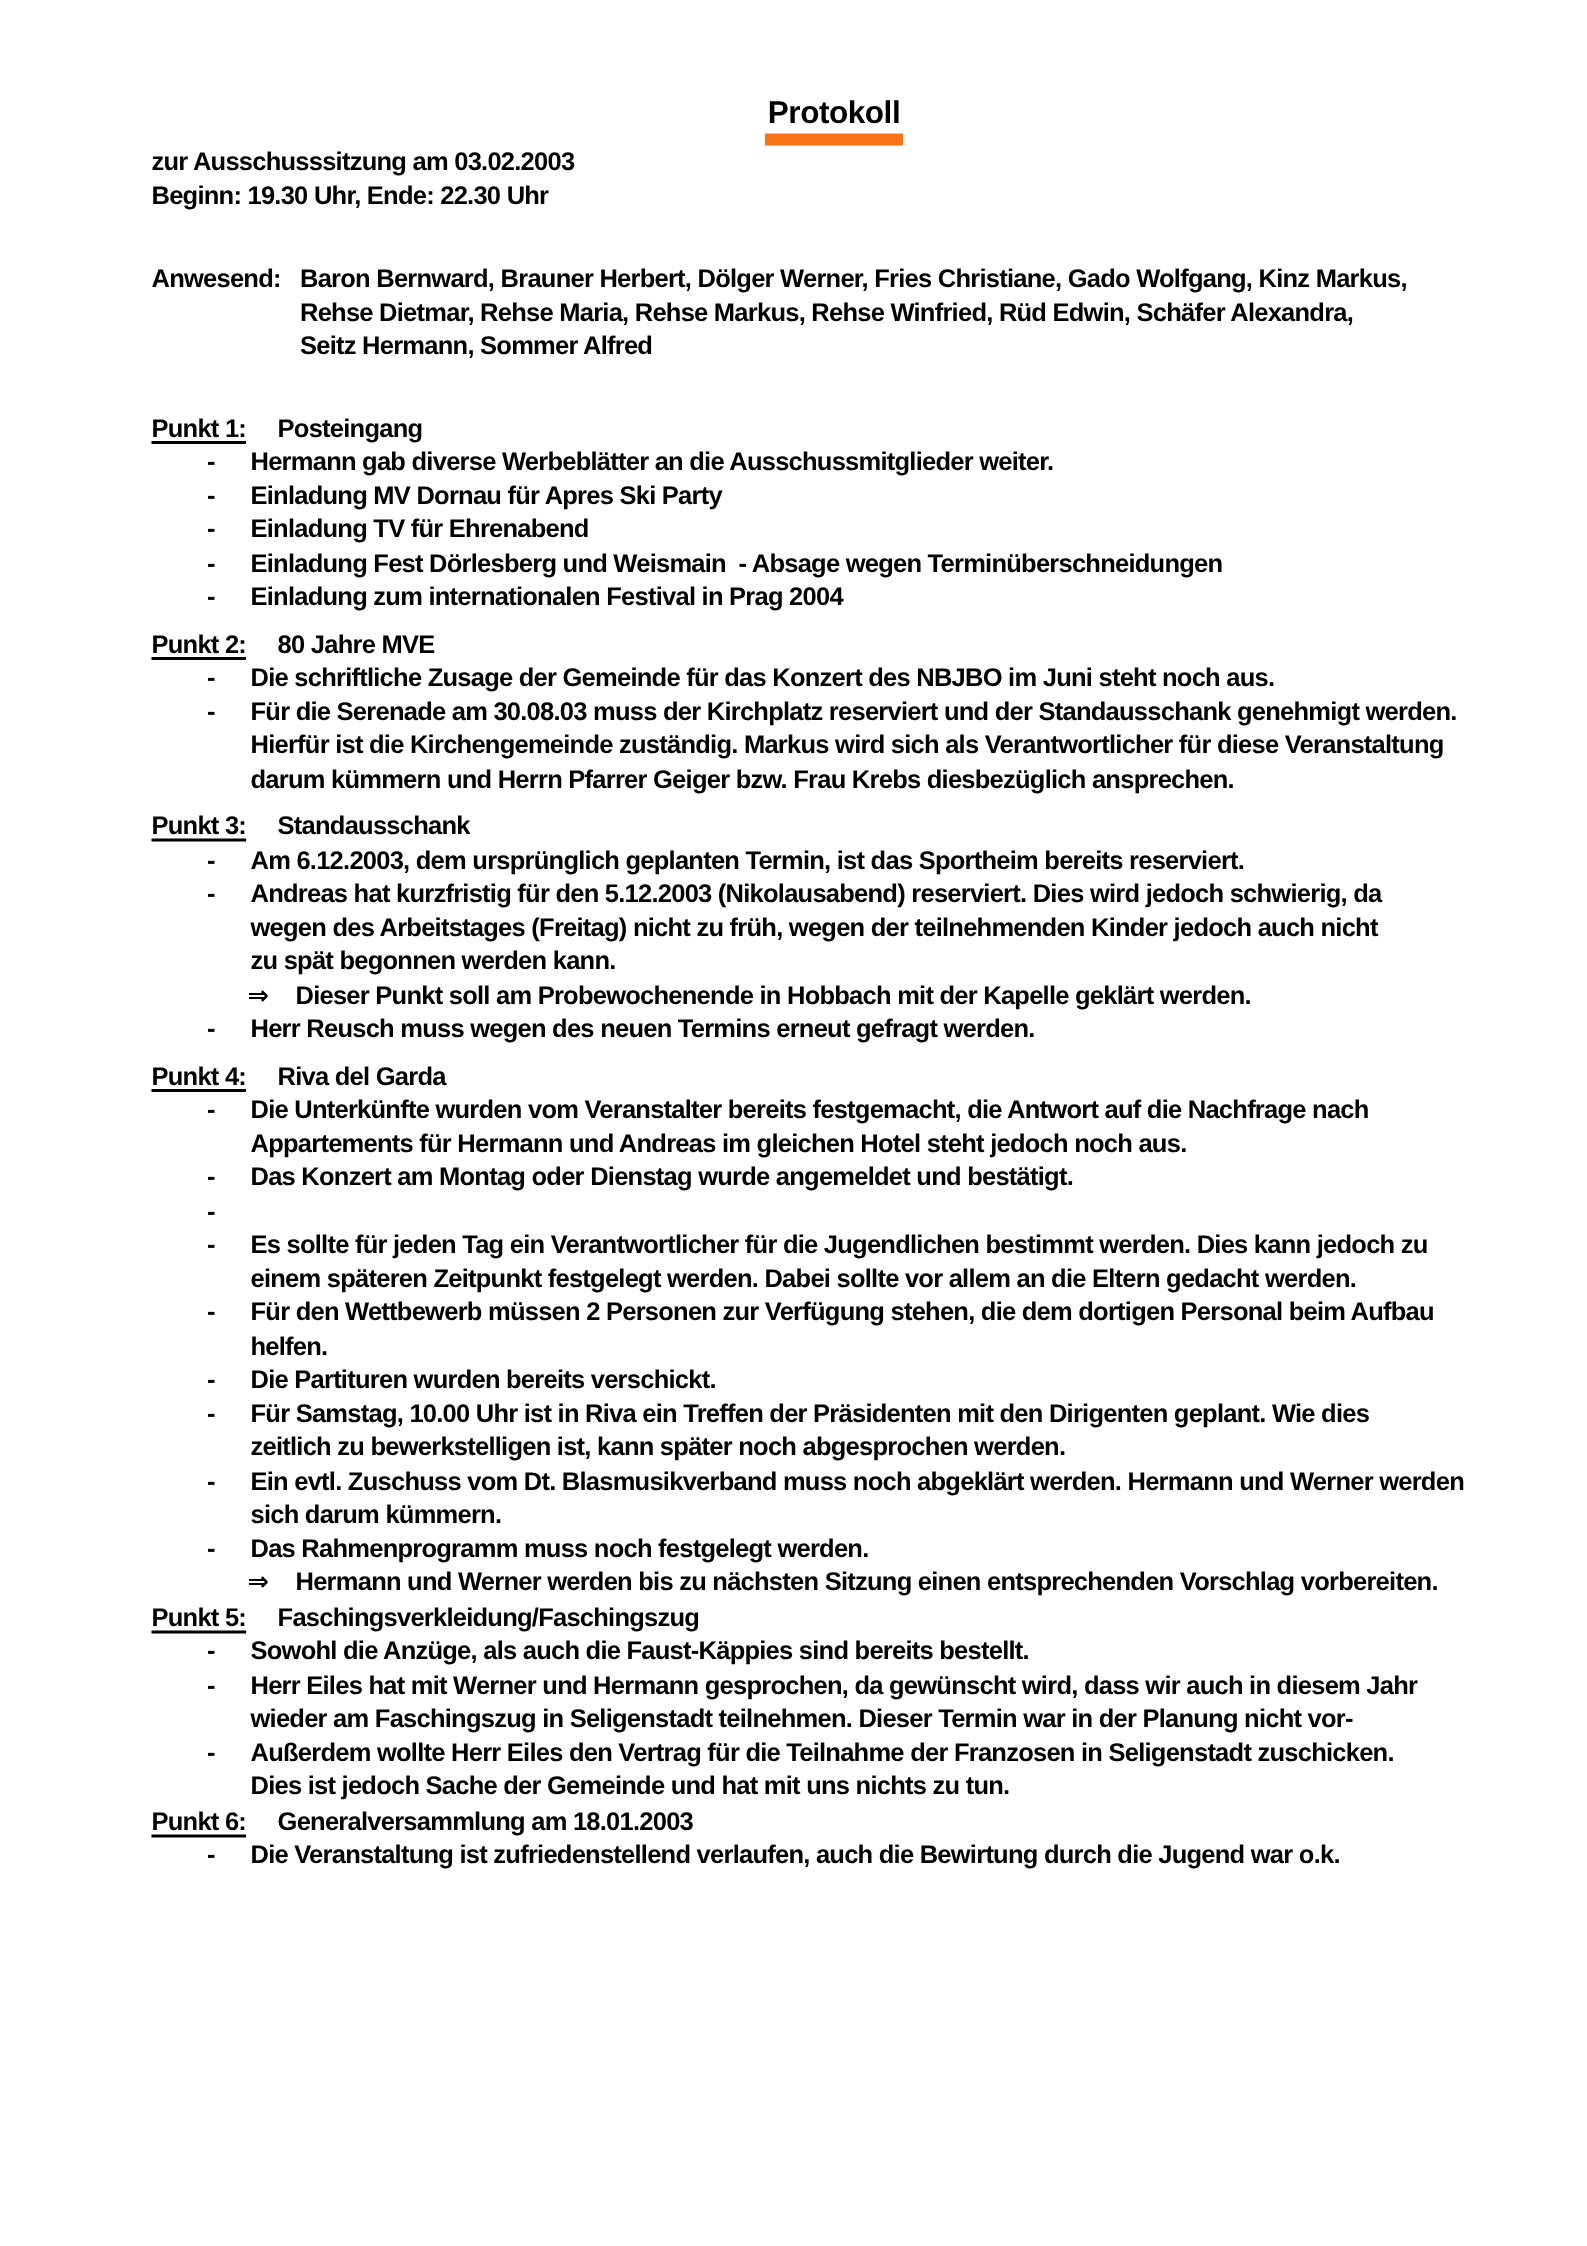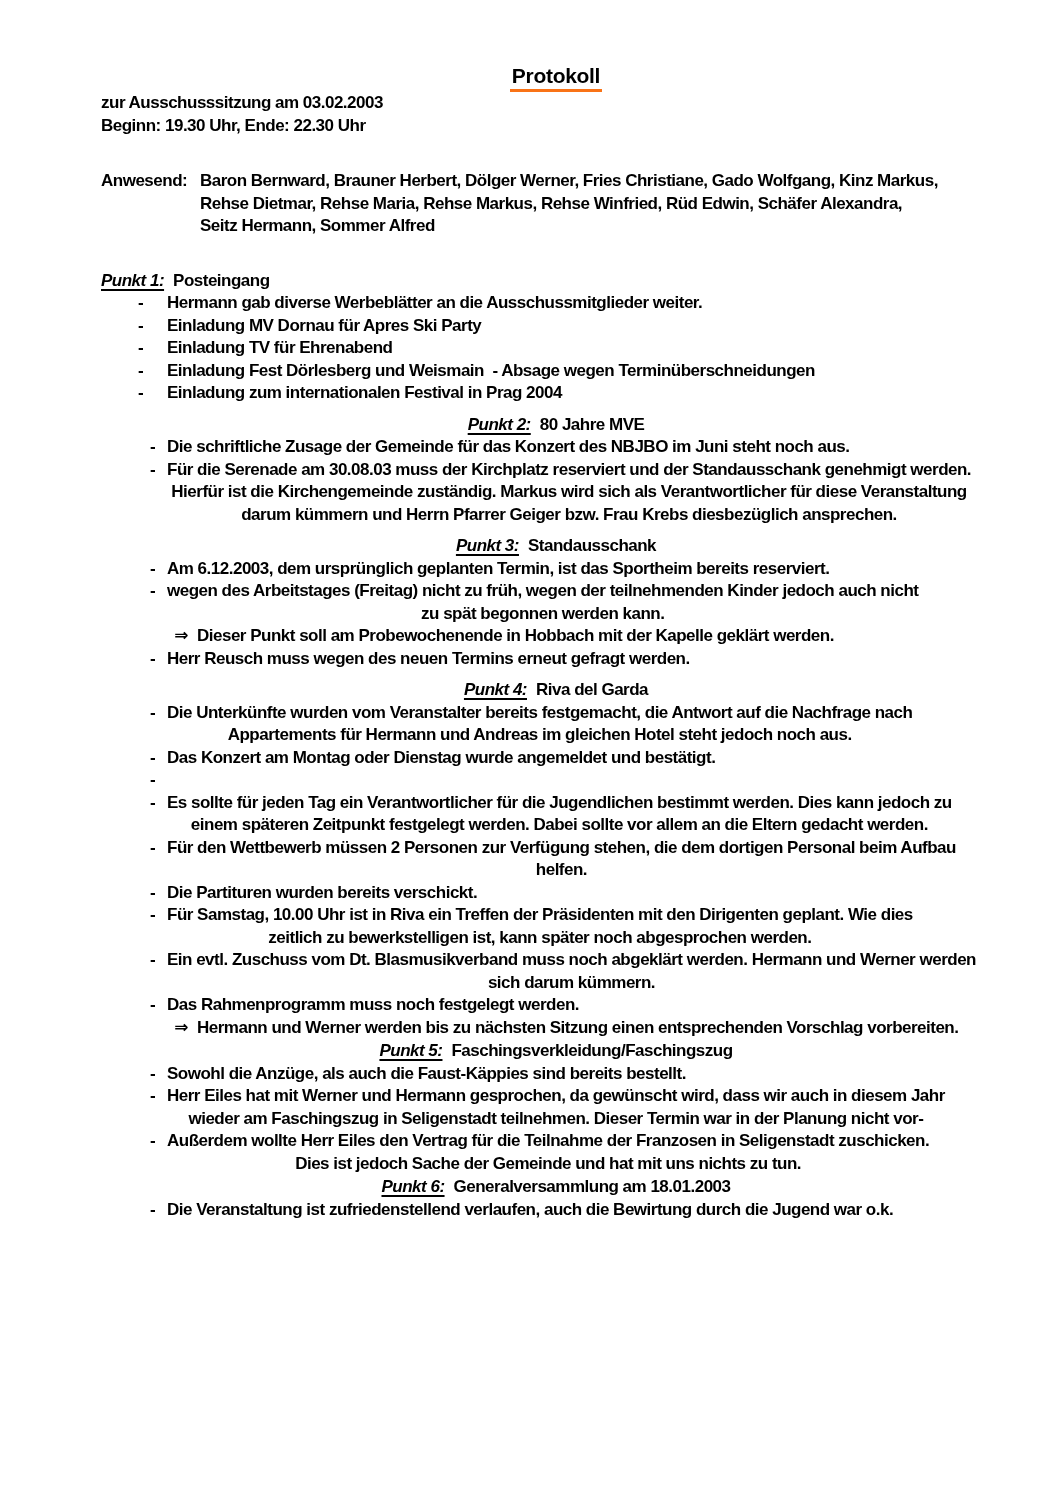"Protokoll" .doc-title { border-bottom: 3px solid #f97316 -> 8px solid #f97316 }
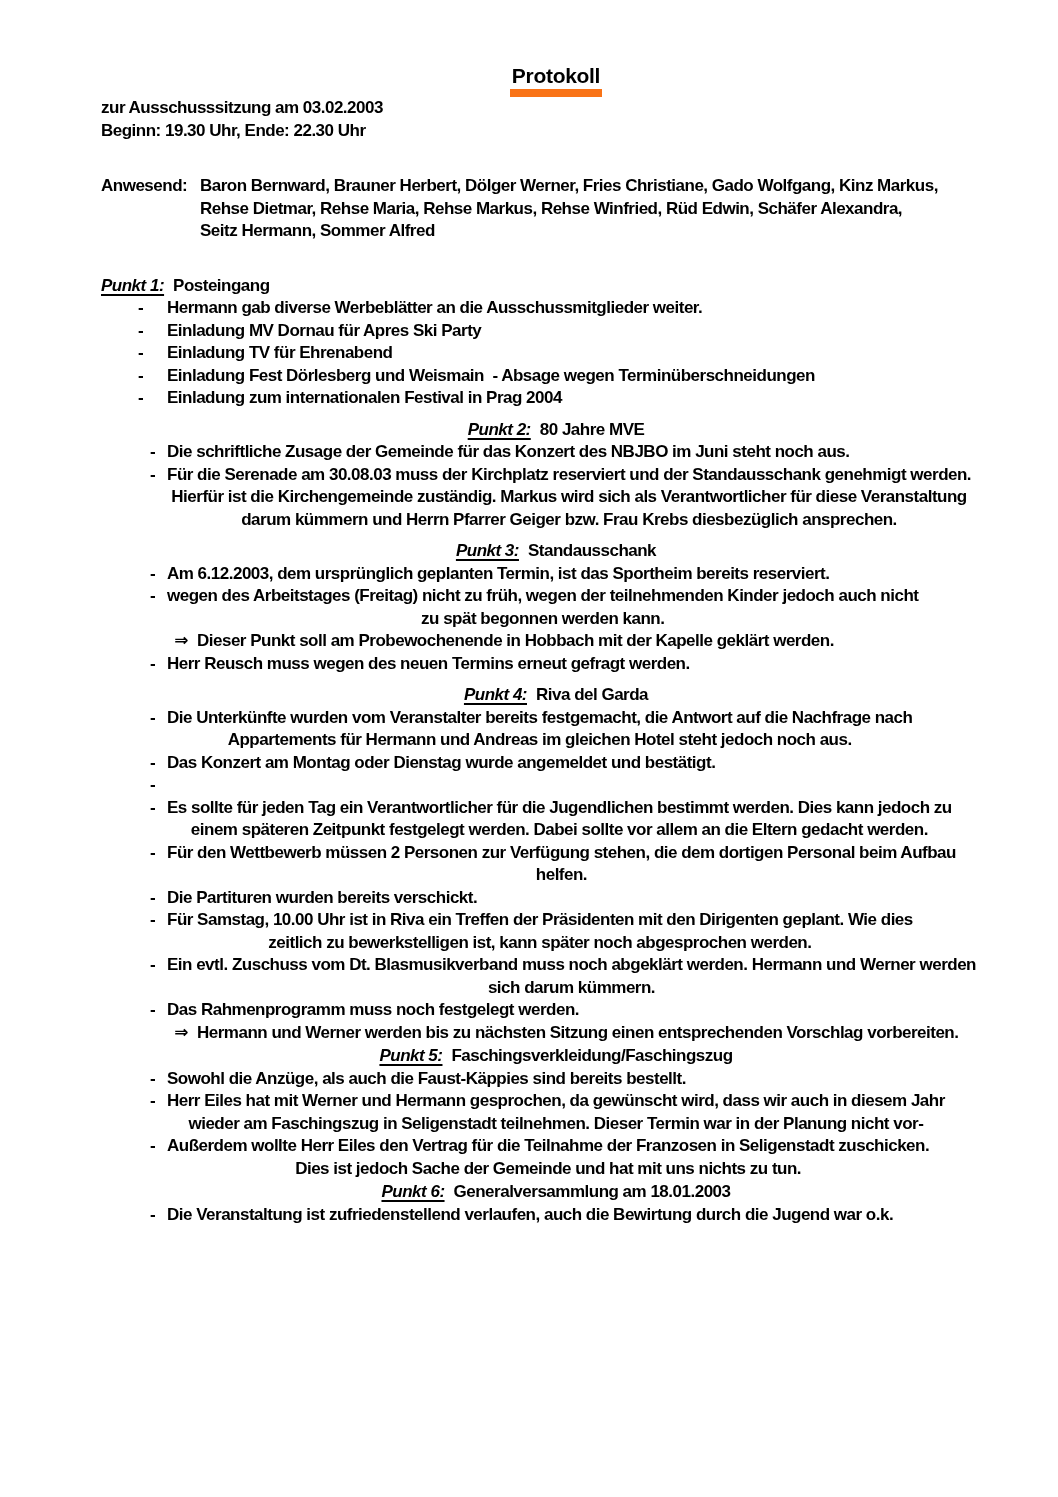"Punkt 1:" .punkt-label { font-style: italic -> none; margin-right: 9px -> 21px }
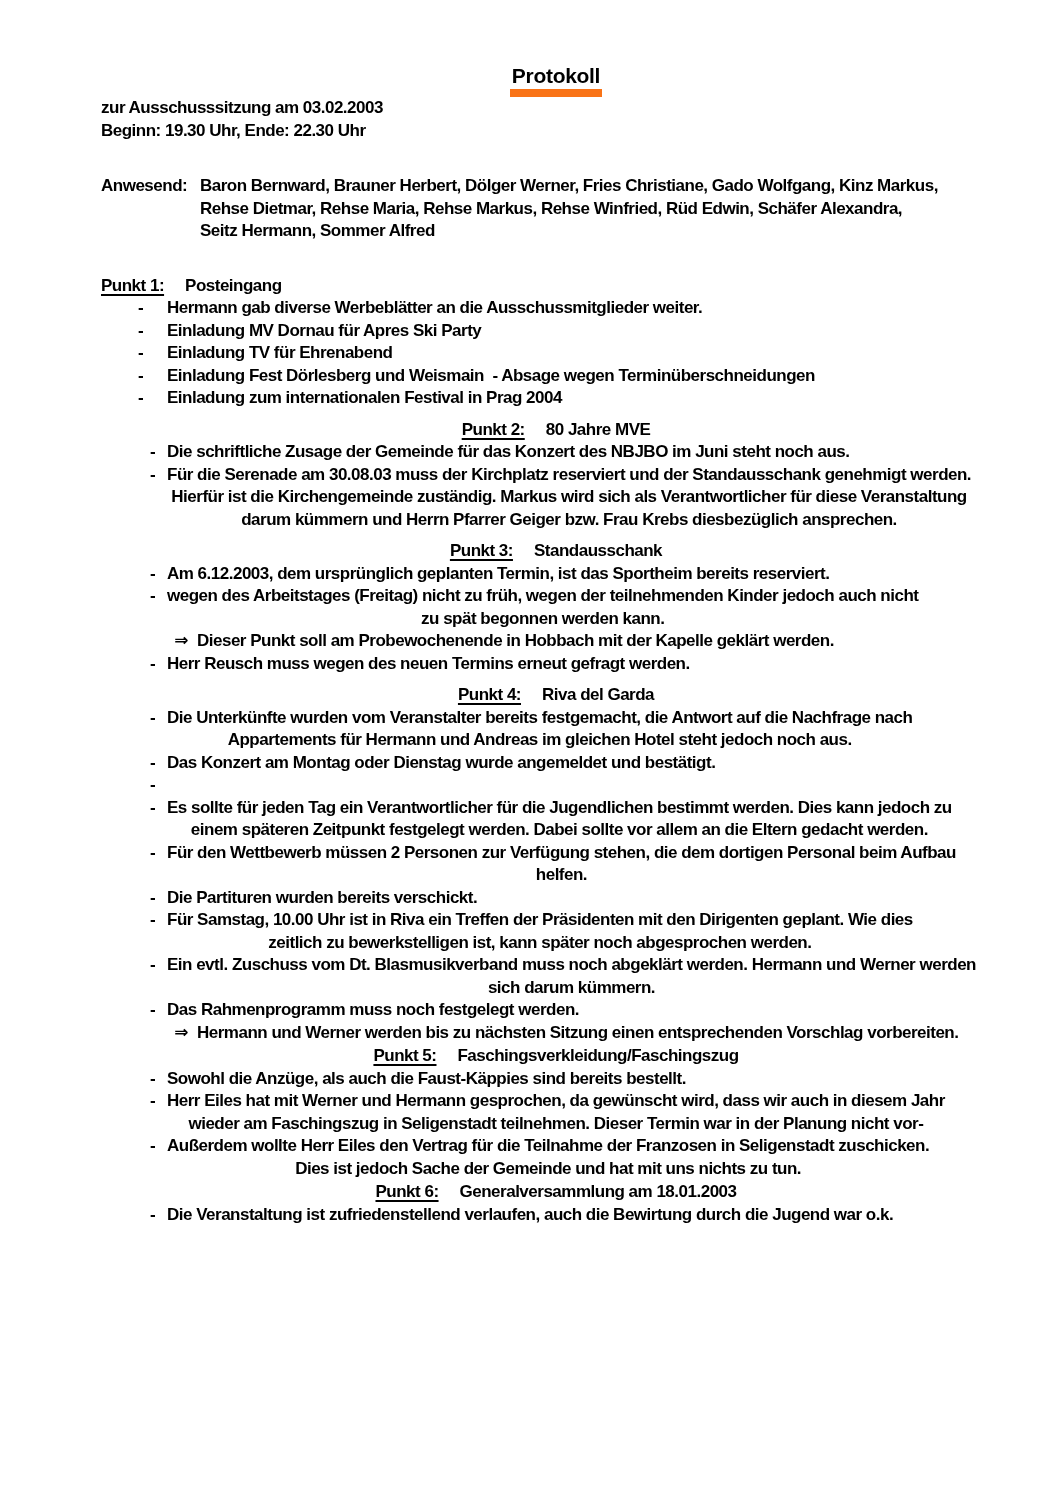"Punkt 2: 80 Jahre MVE" .section + .section { text-align: center -> none }
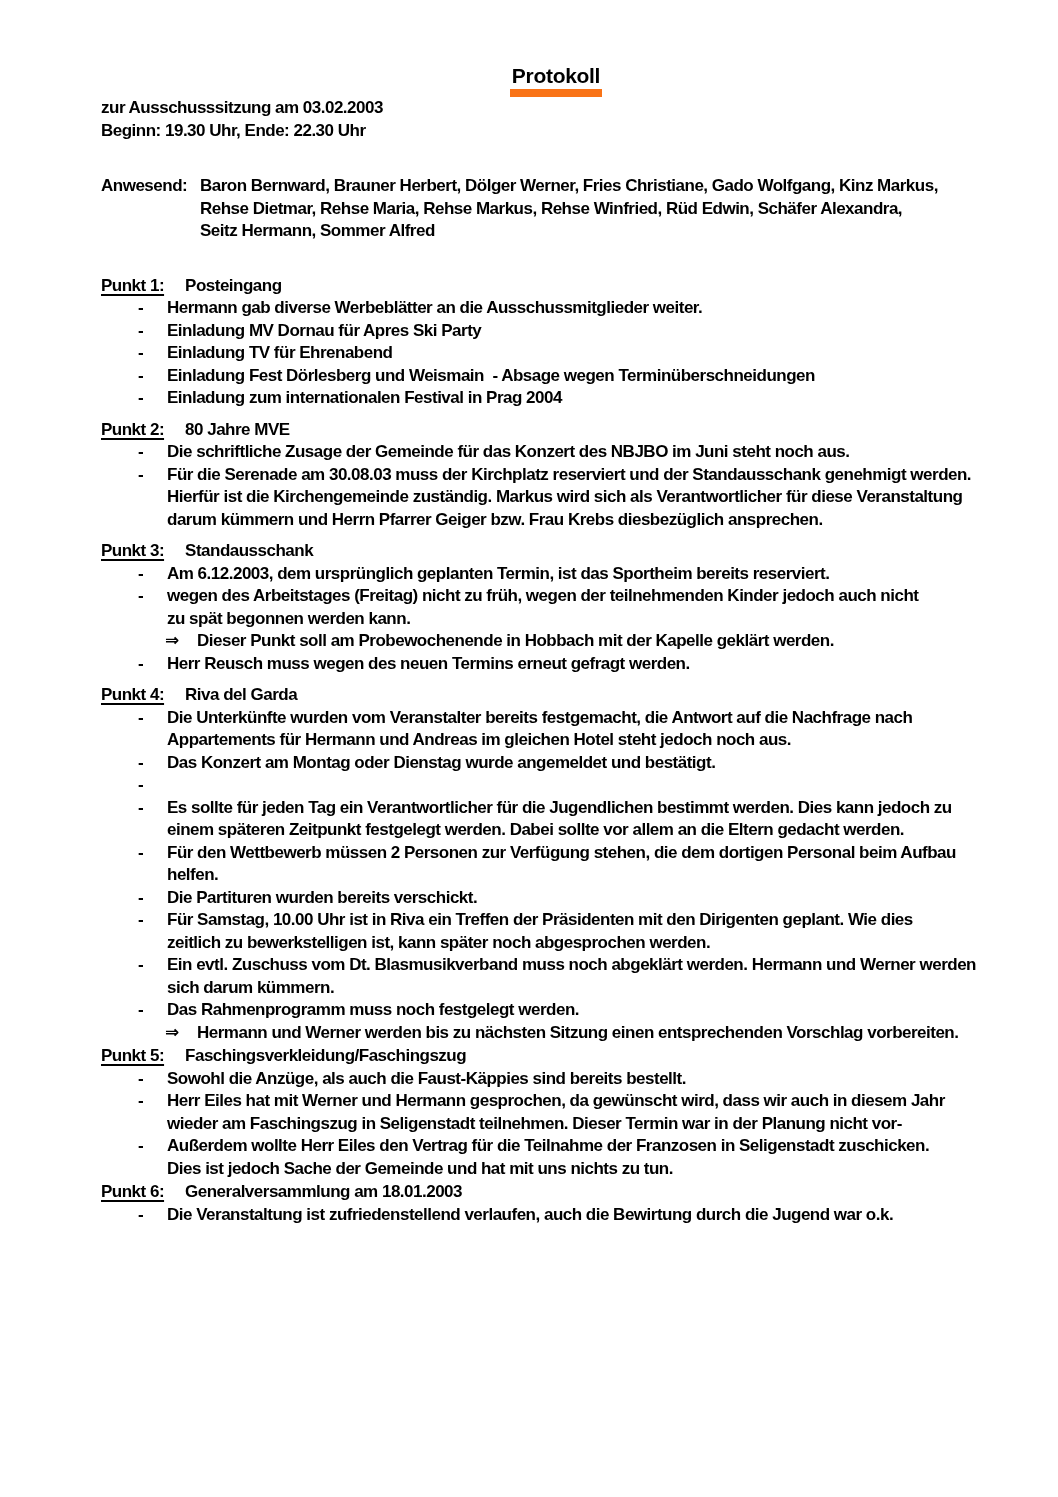"Andreas hat kurzfristig für den" div.line { html: none -> <div>Andreas hat kurzfristig für den 5.12.2003 (Nikolausabend) reserviert. Dies wird jedoch schwierig, da</div> }
